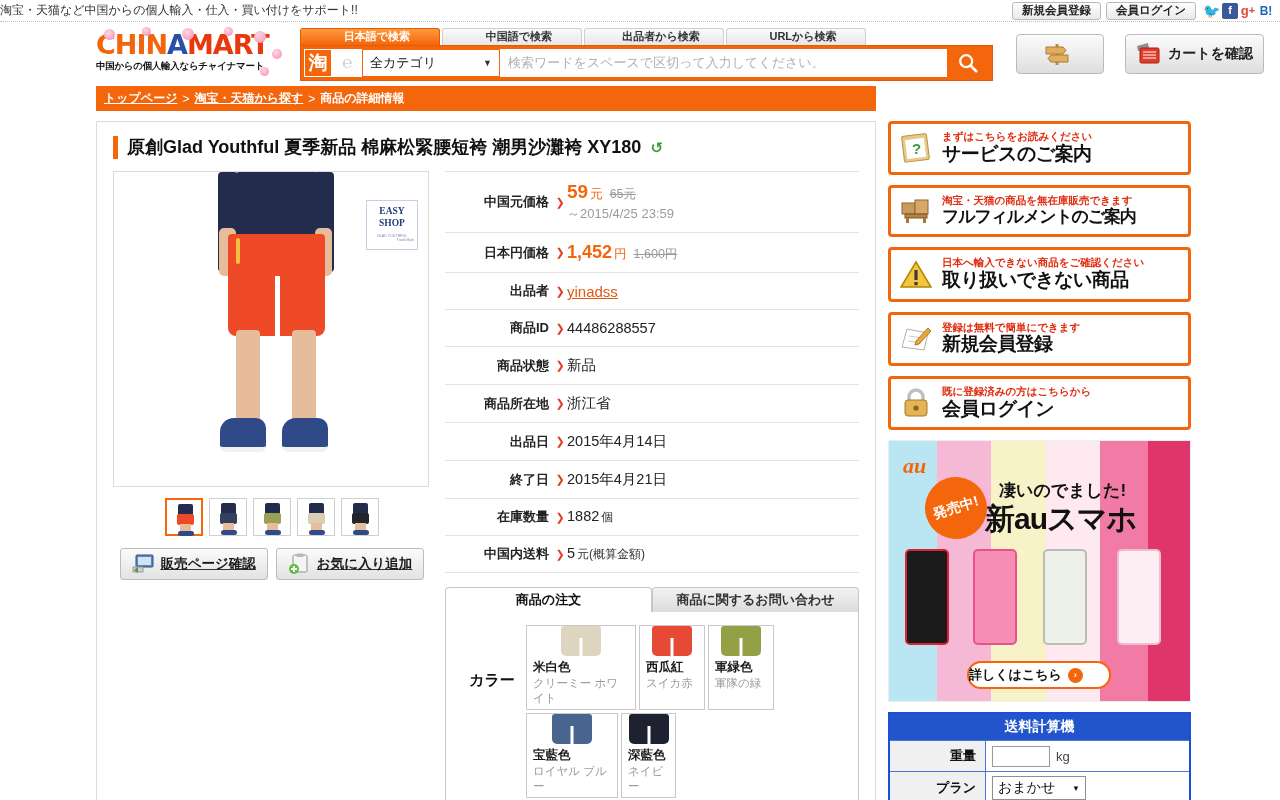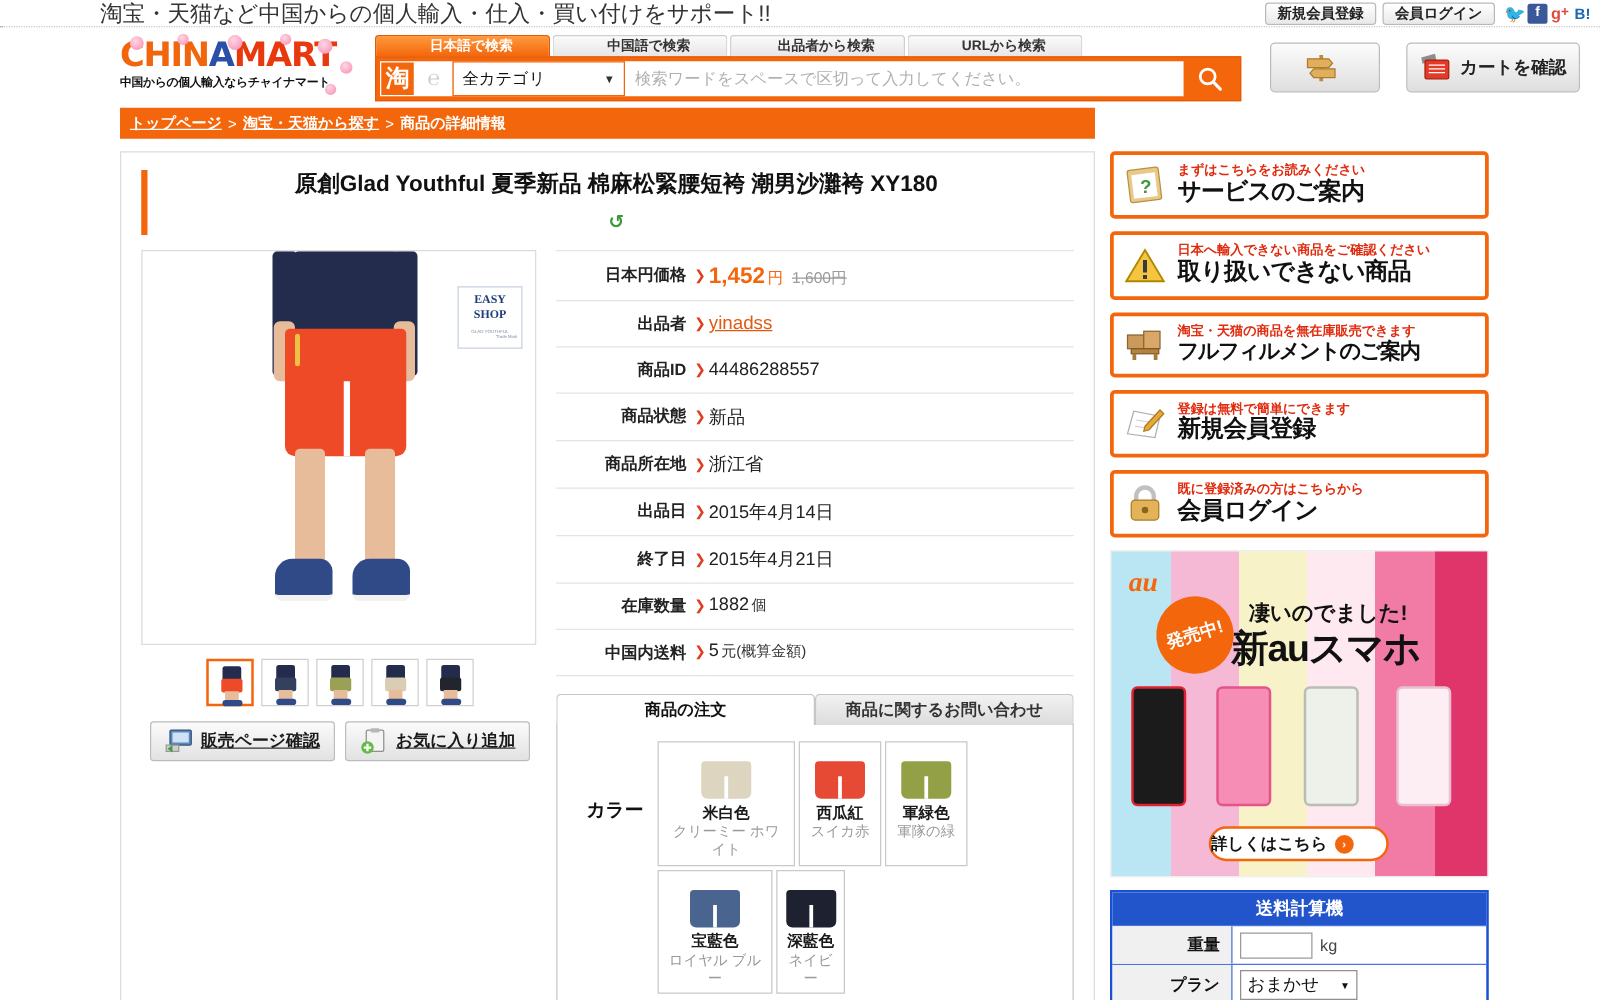"淘宝・天猫など中国からの個人輸入・仕入・買い付けをサポート!!" .topbar-msg { font-size: 18px -> 12px; margin-left: 80px -> none }
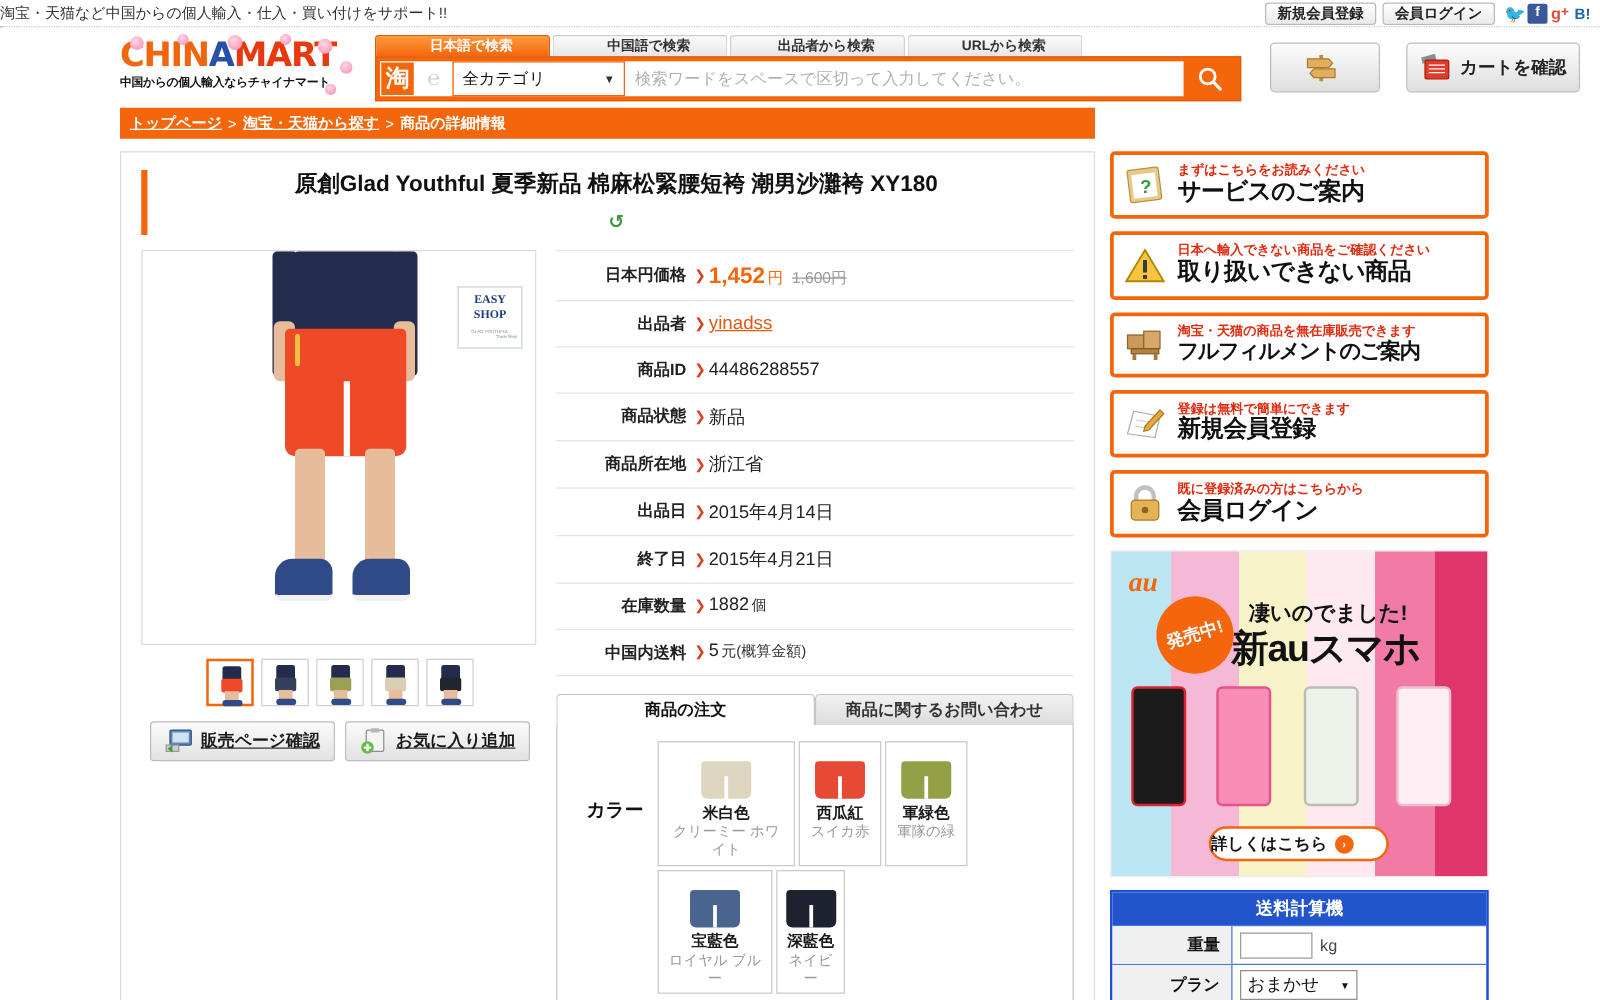"原創Glad Youthful 夏季新品 棉麻松緊腰短袴 潮男沙灘袴" .prod-title { flex-direction: column -> none }
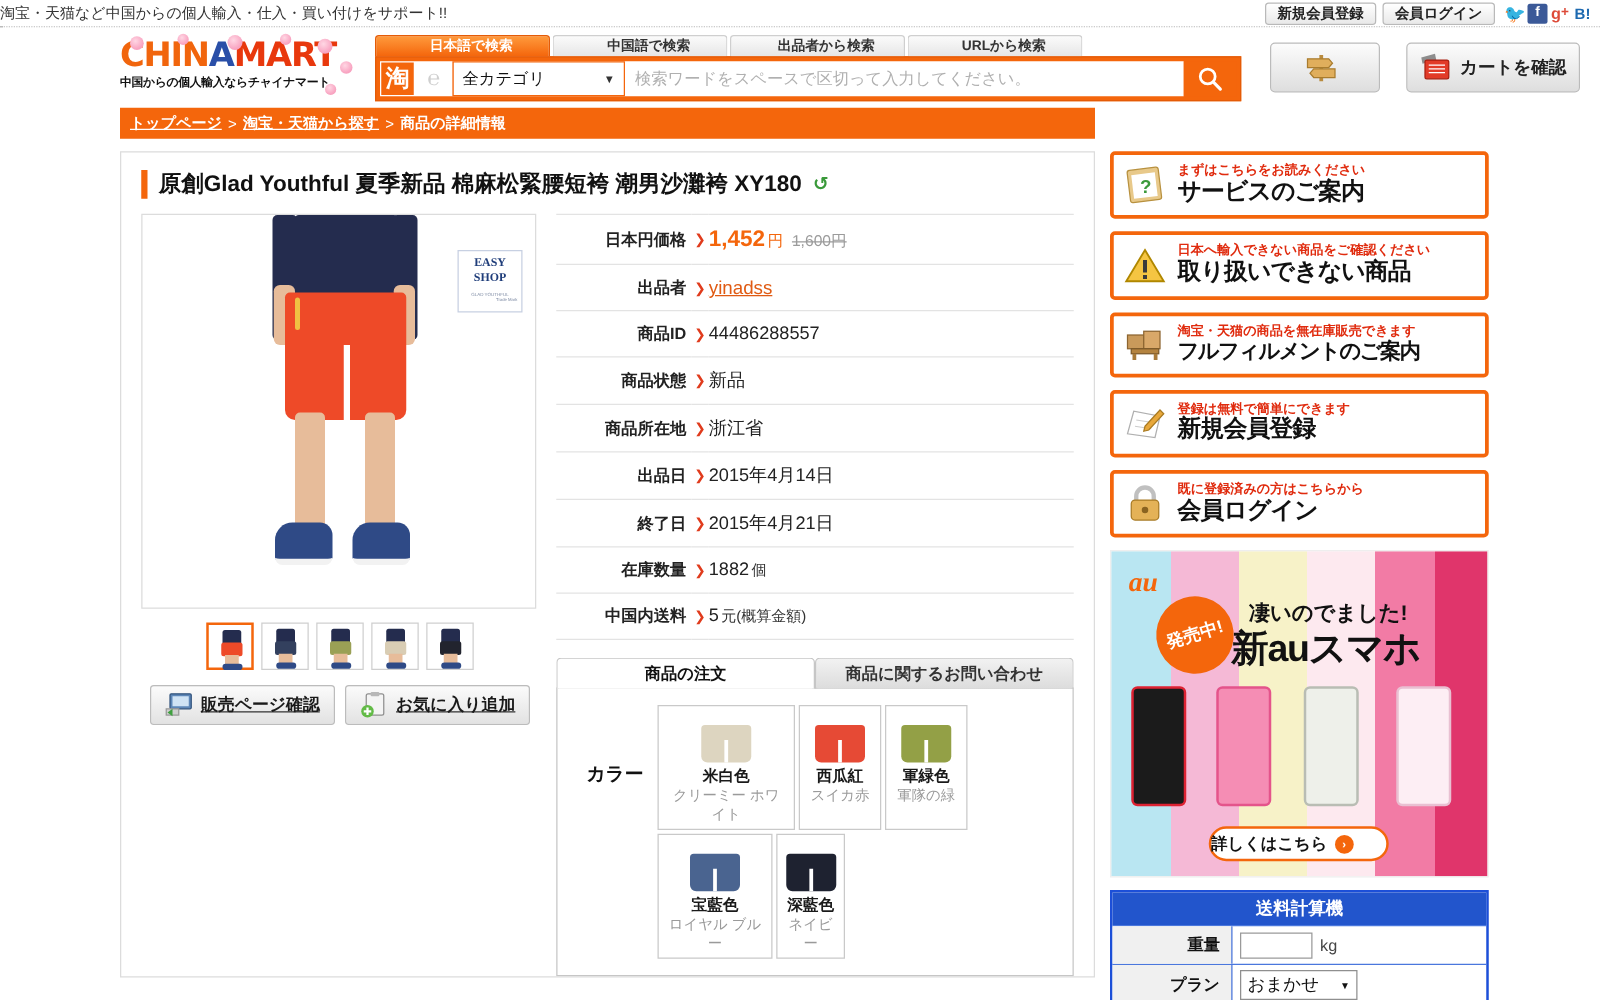"中国元価格" tr { html: none -> <tr> <th>中国元価格</th> <td>❯</td> <td> <span>59</span><span>元</span><span>65元</span> <span>～2015/4/25 23:59</span> </td> </tr> }
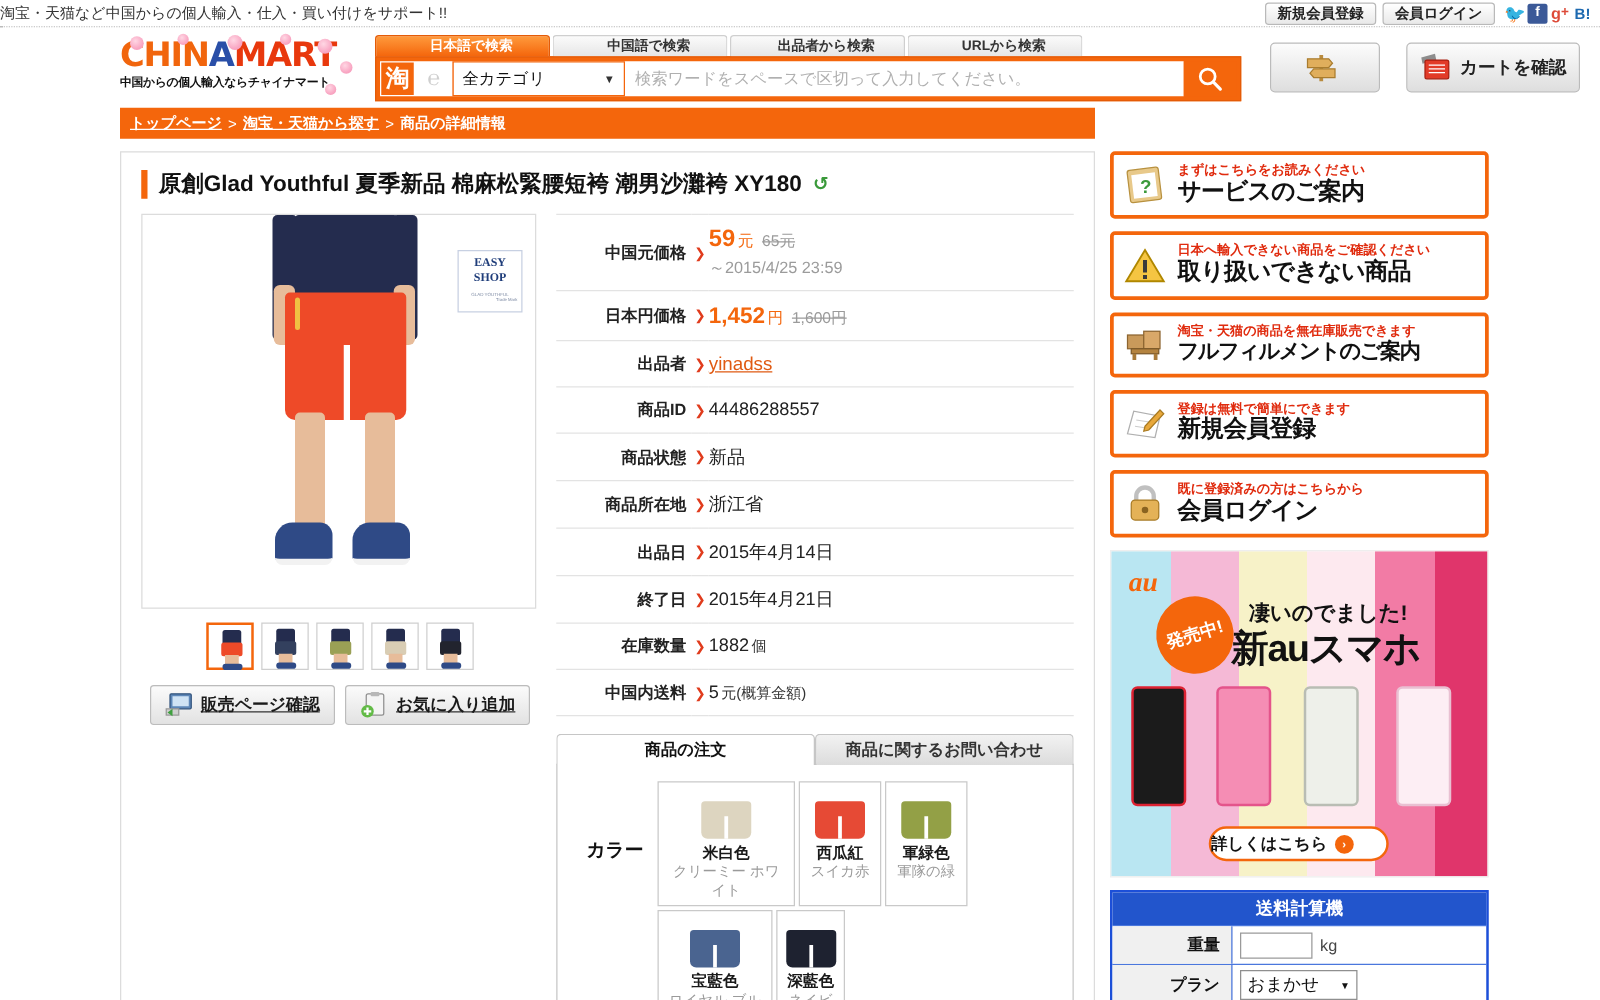"日本へ輸入できない商品をご確認ください" div.side-box { order: before "淘宝・天猫の商品を無在庫販売できます" -> after "淘宝・天猫の商品を無在庫販売できます" }
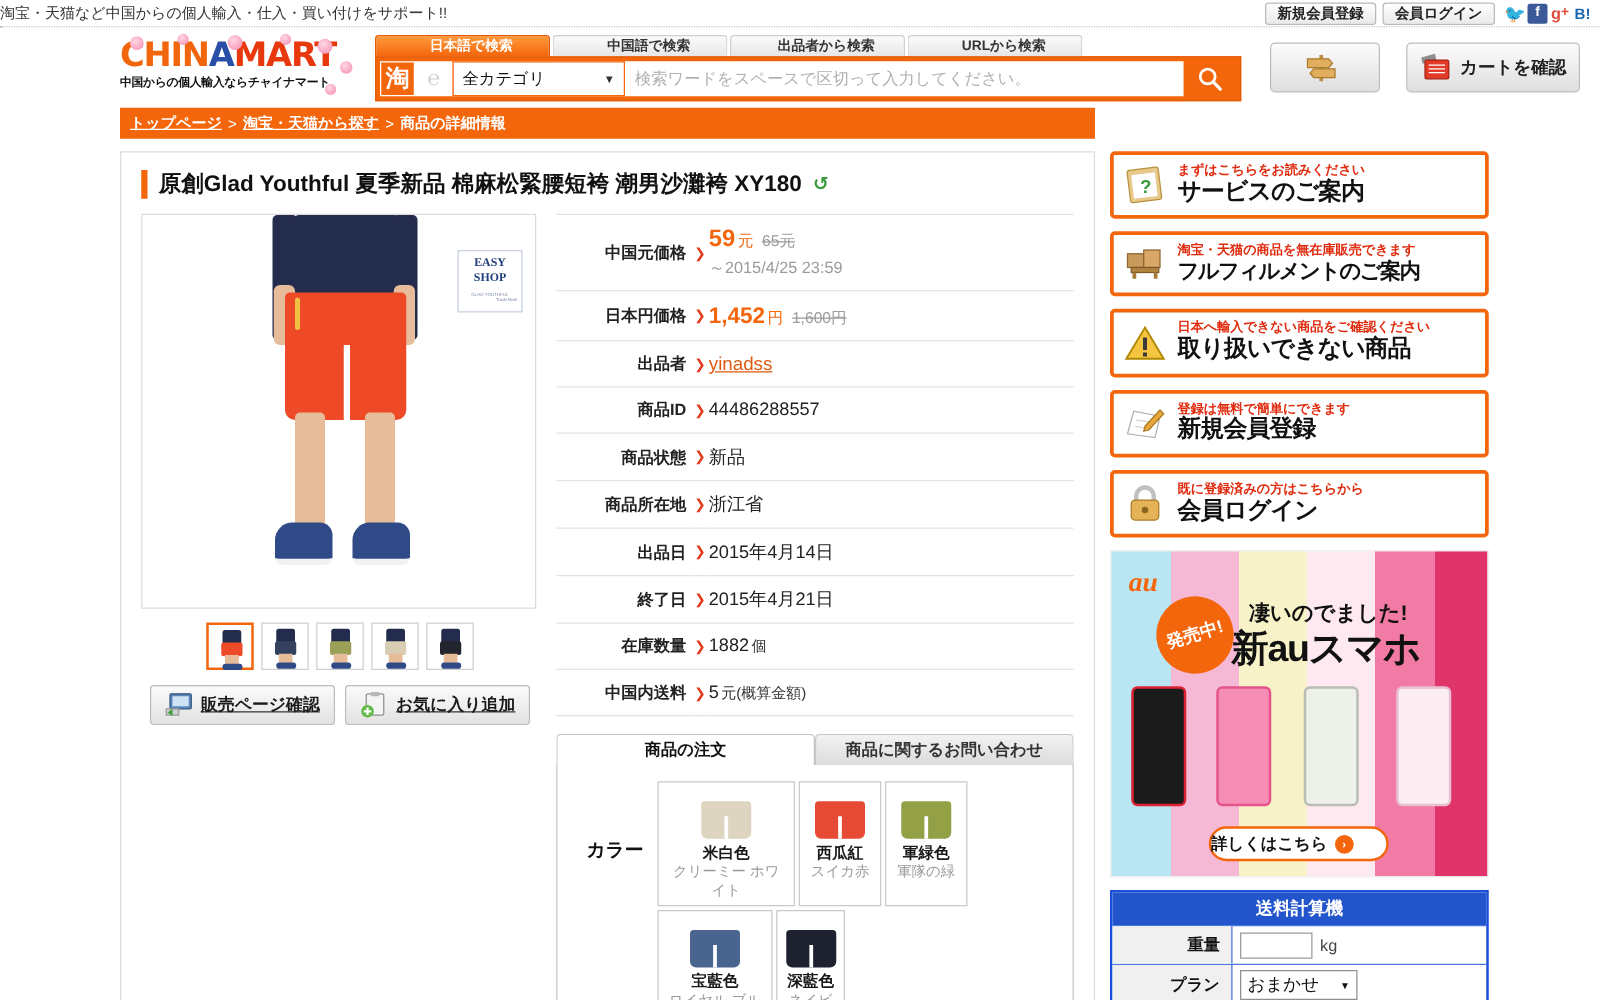"米白色" .sw { padding: 15px 6px 4px -> 0 6px 4px; text-align: center -> left }
